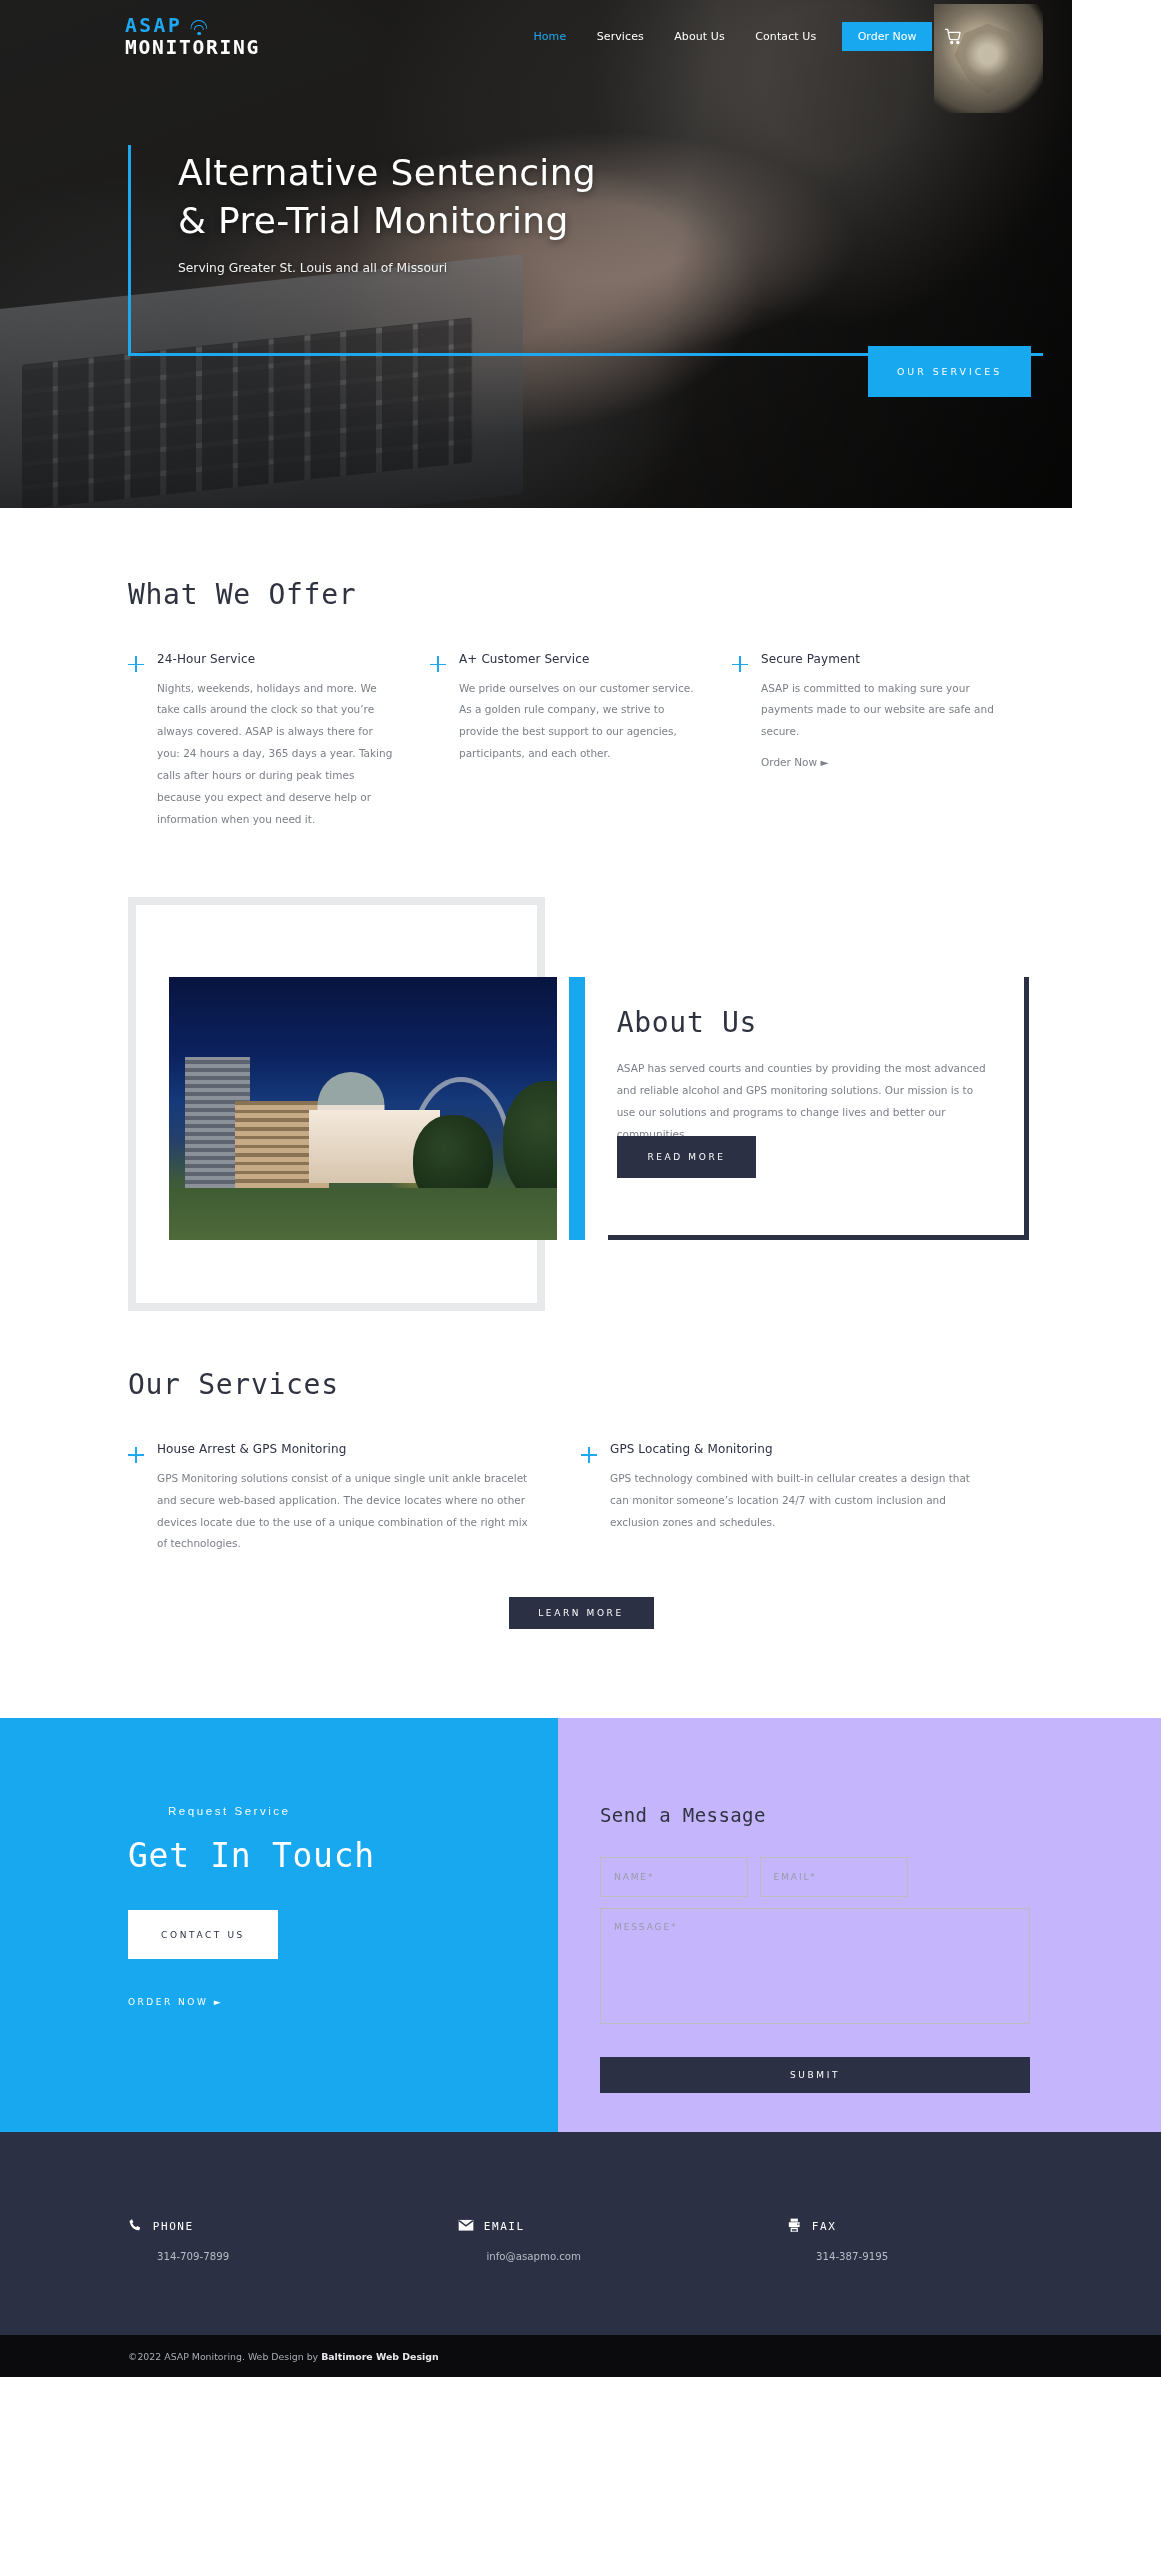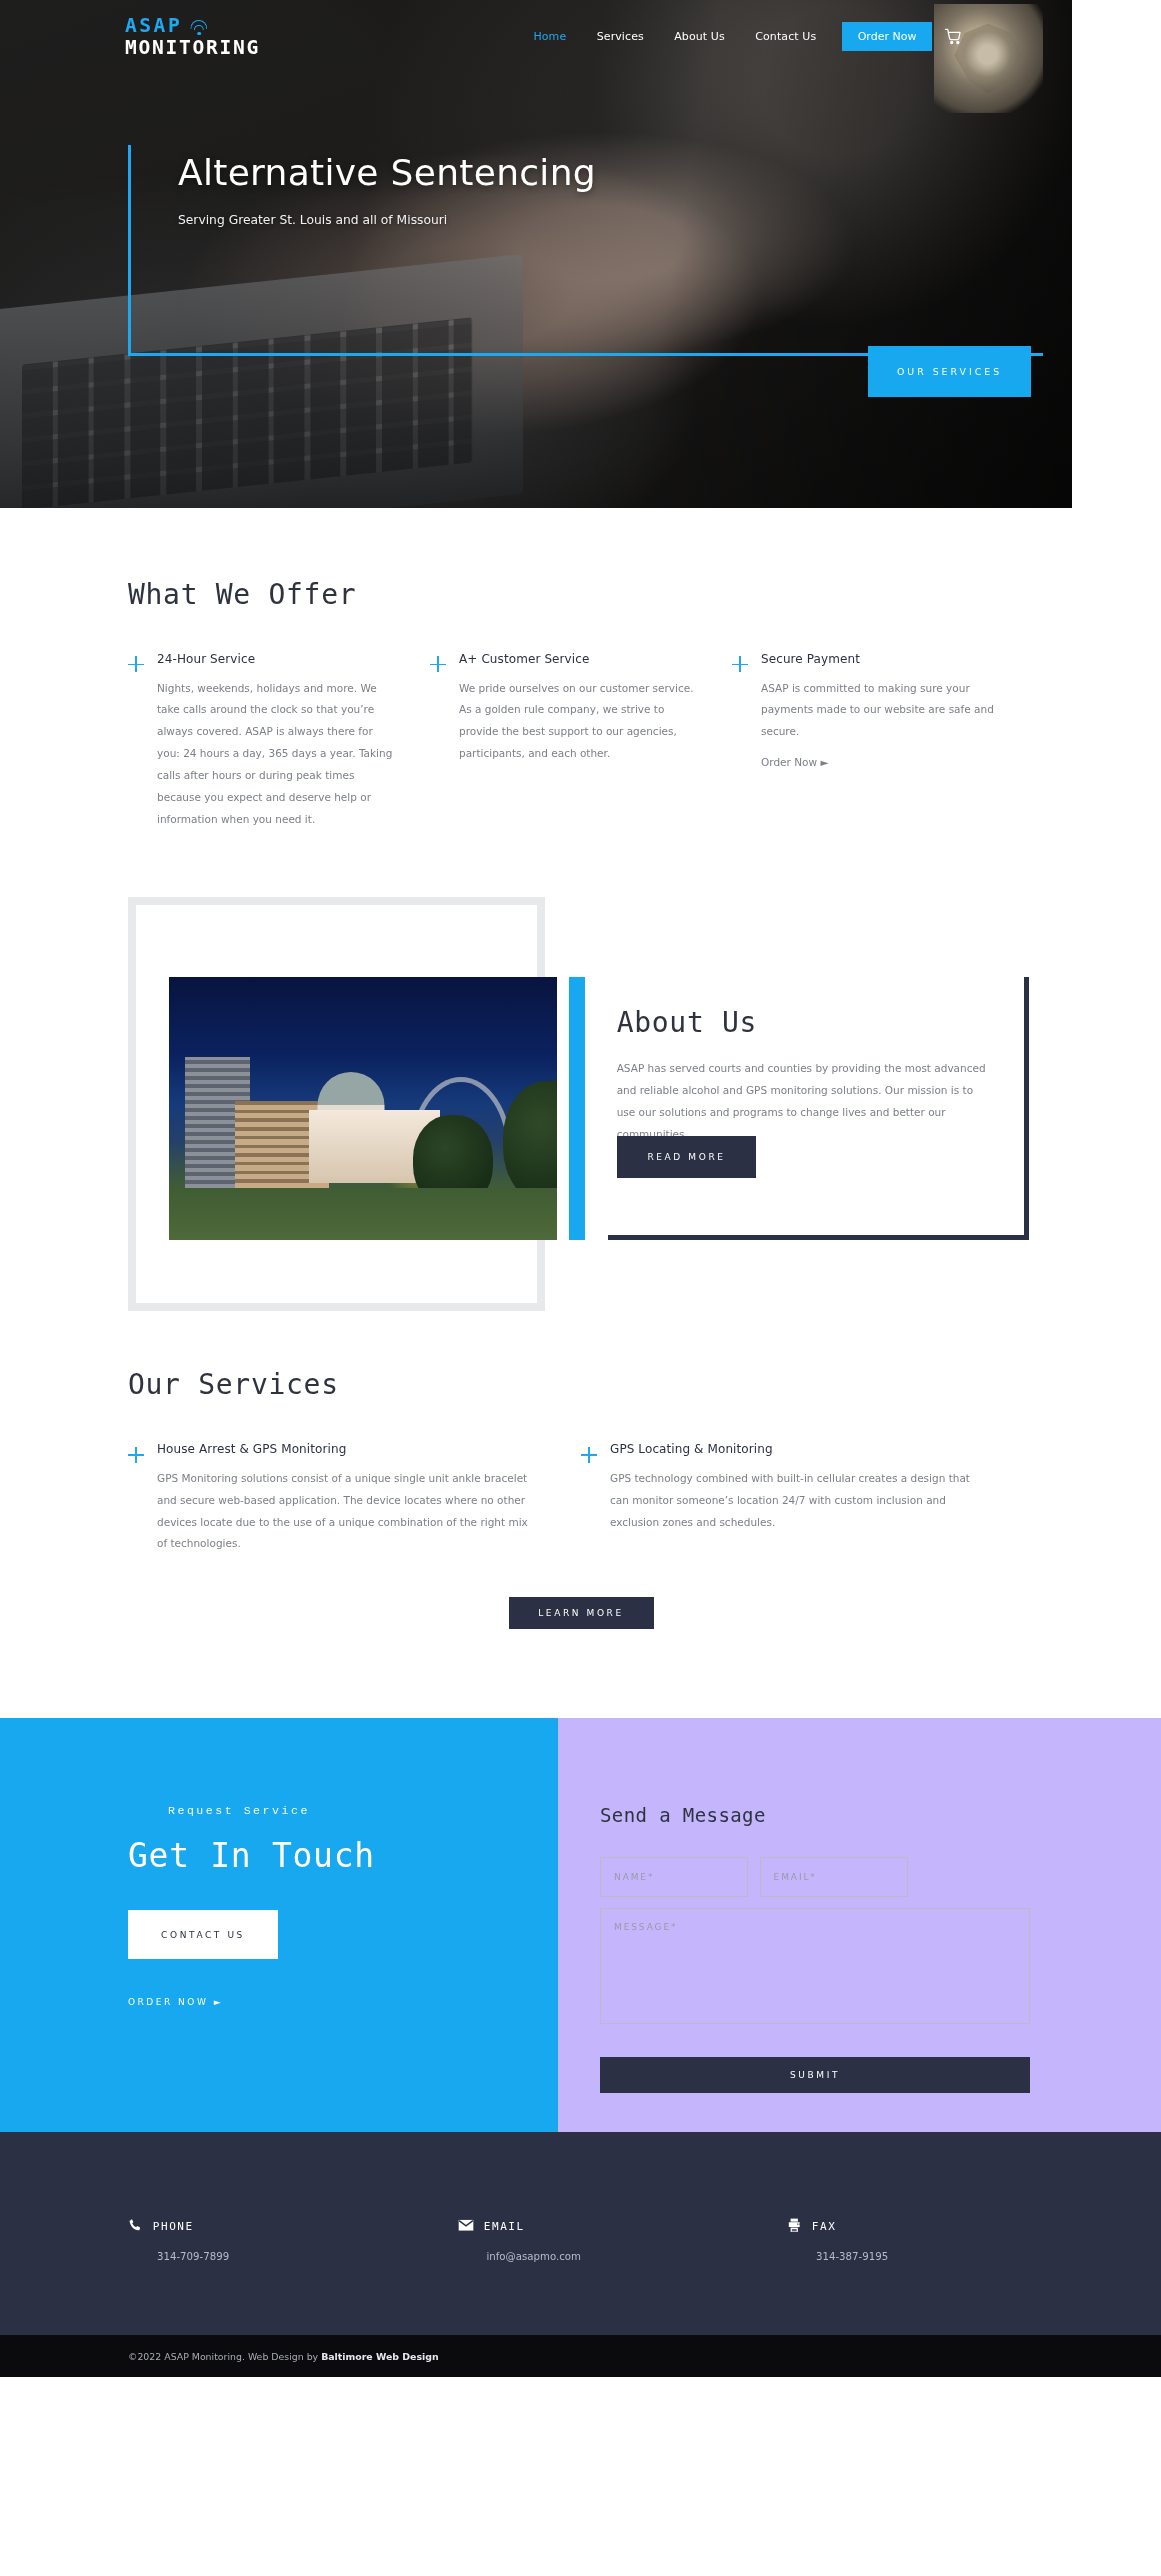"& Pre-Trial Monitoring" div.hero-h1 { html: none -> <div>&amp; Pre-Trial Monitoring</div> }
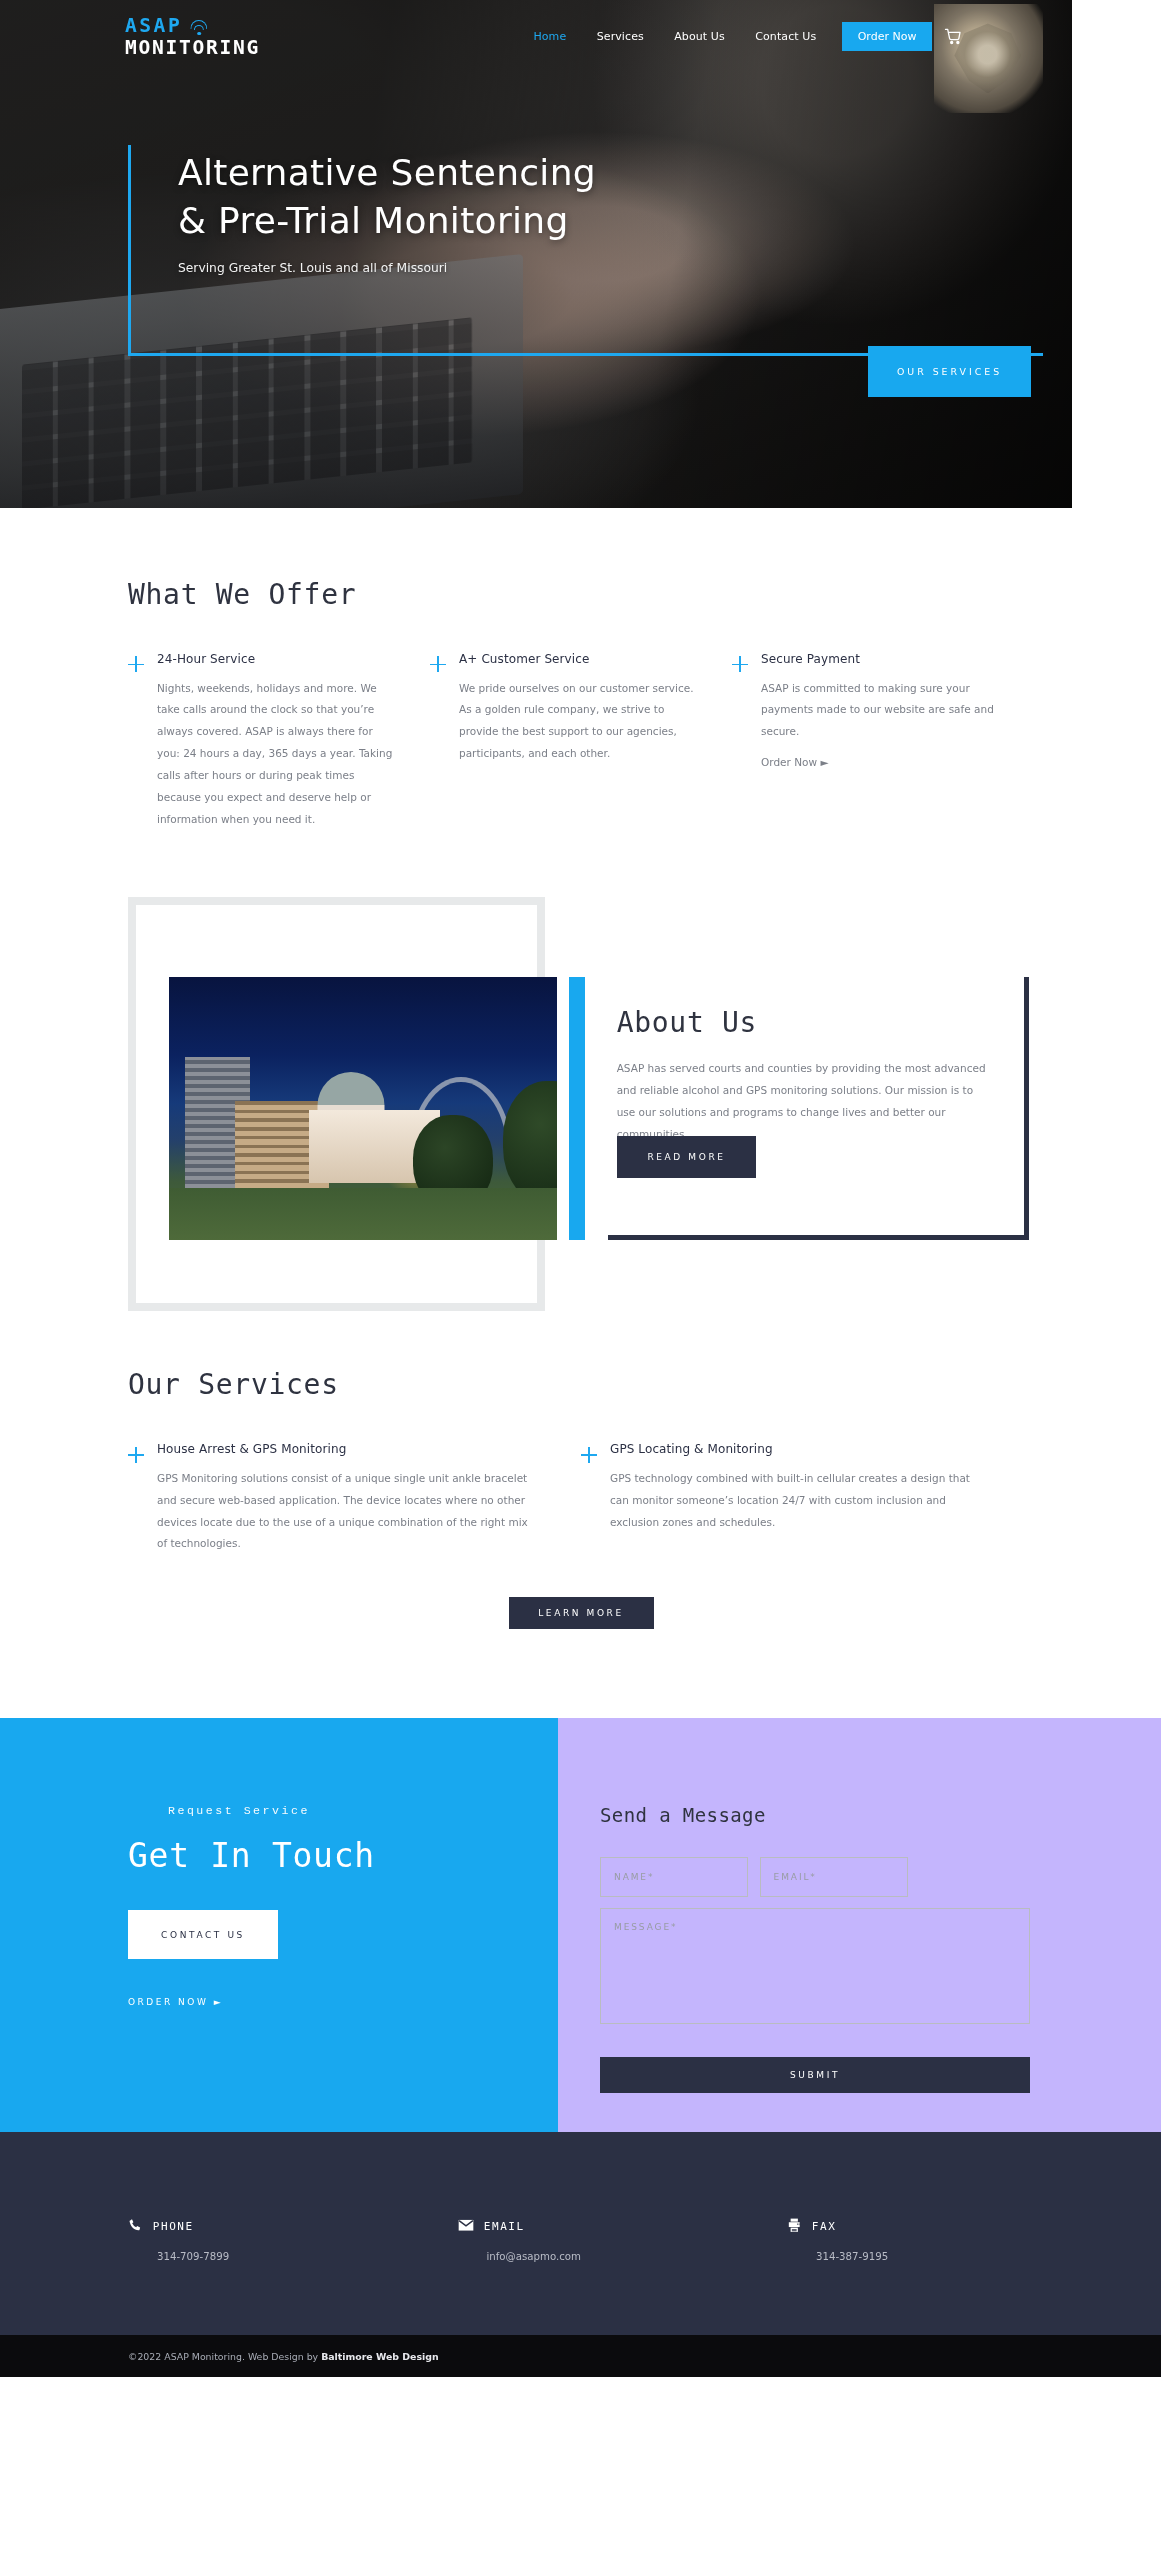"Request Service" .req-svc { font-family: Liberation Mono, monospace -> Liberation Sans, sans-serif }
